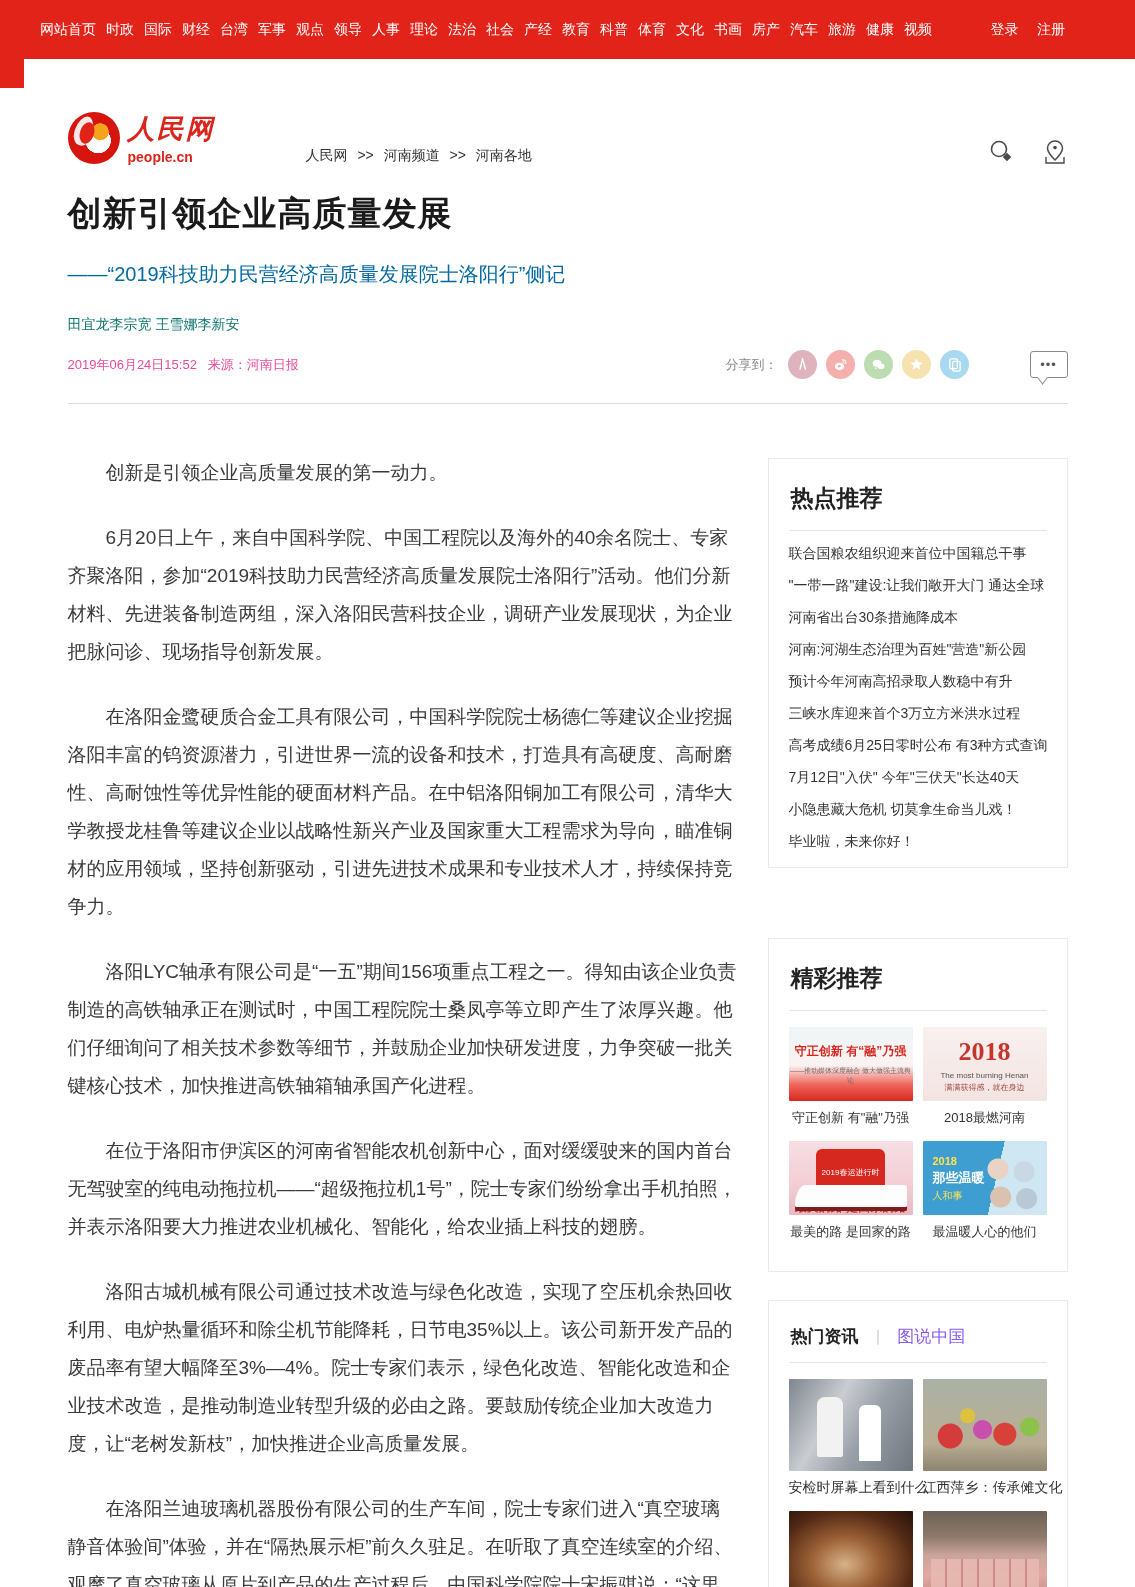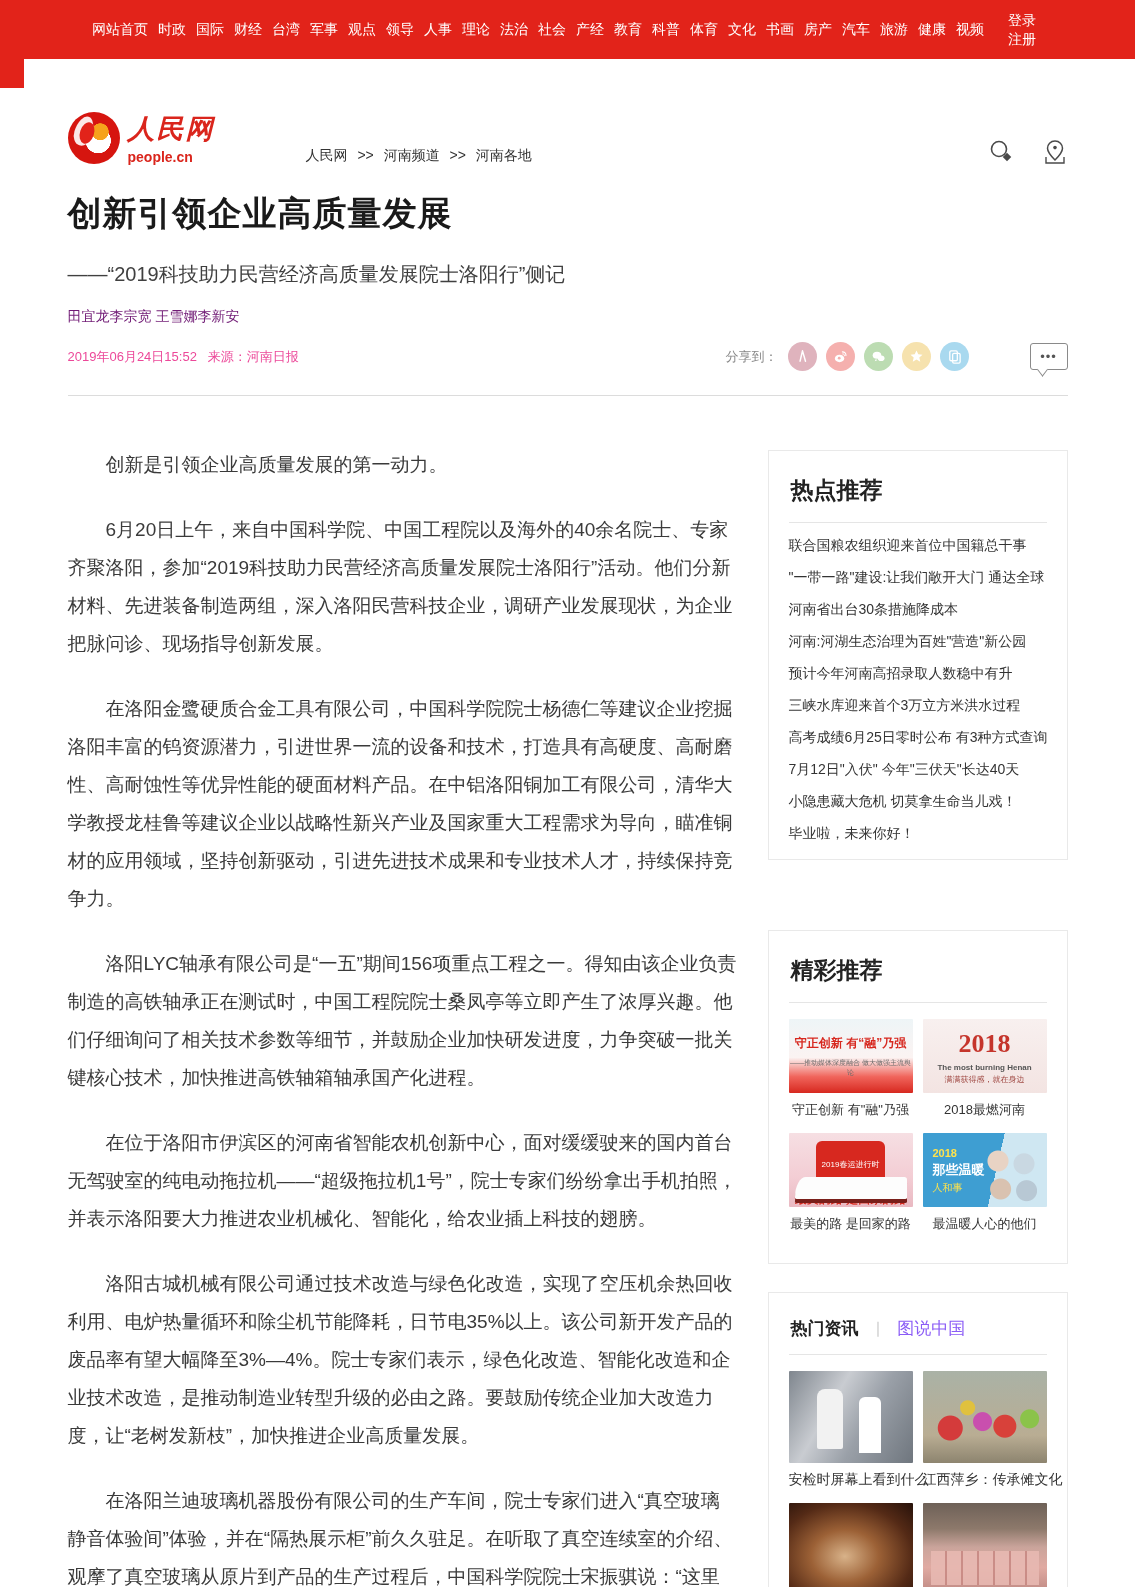"网站首页" .topnav { padding: 0 70px 0 92px -> 0 70px 0 40px }
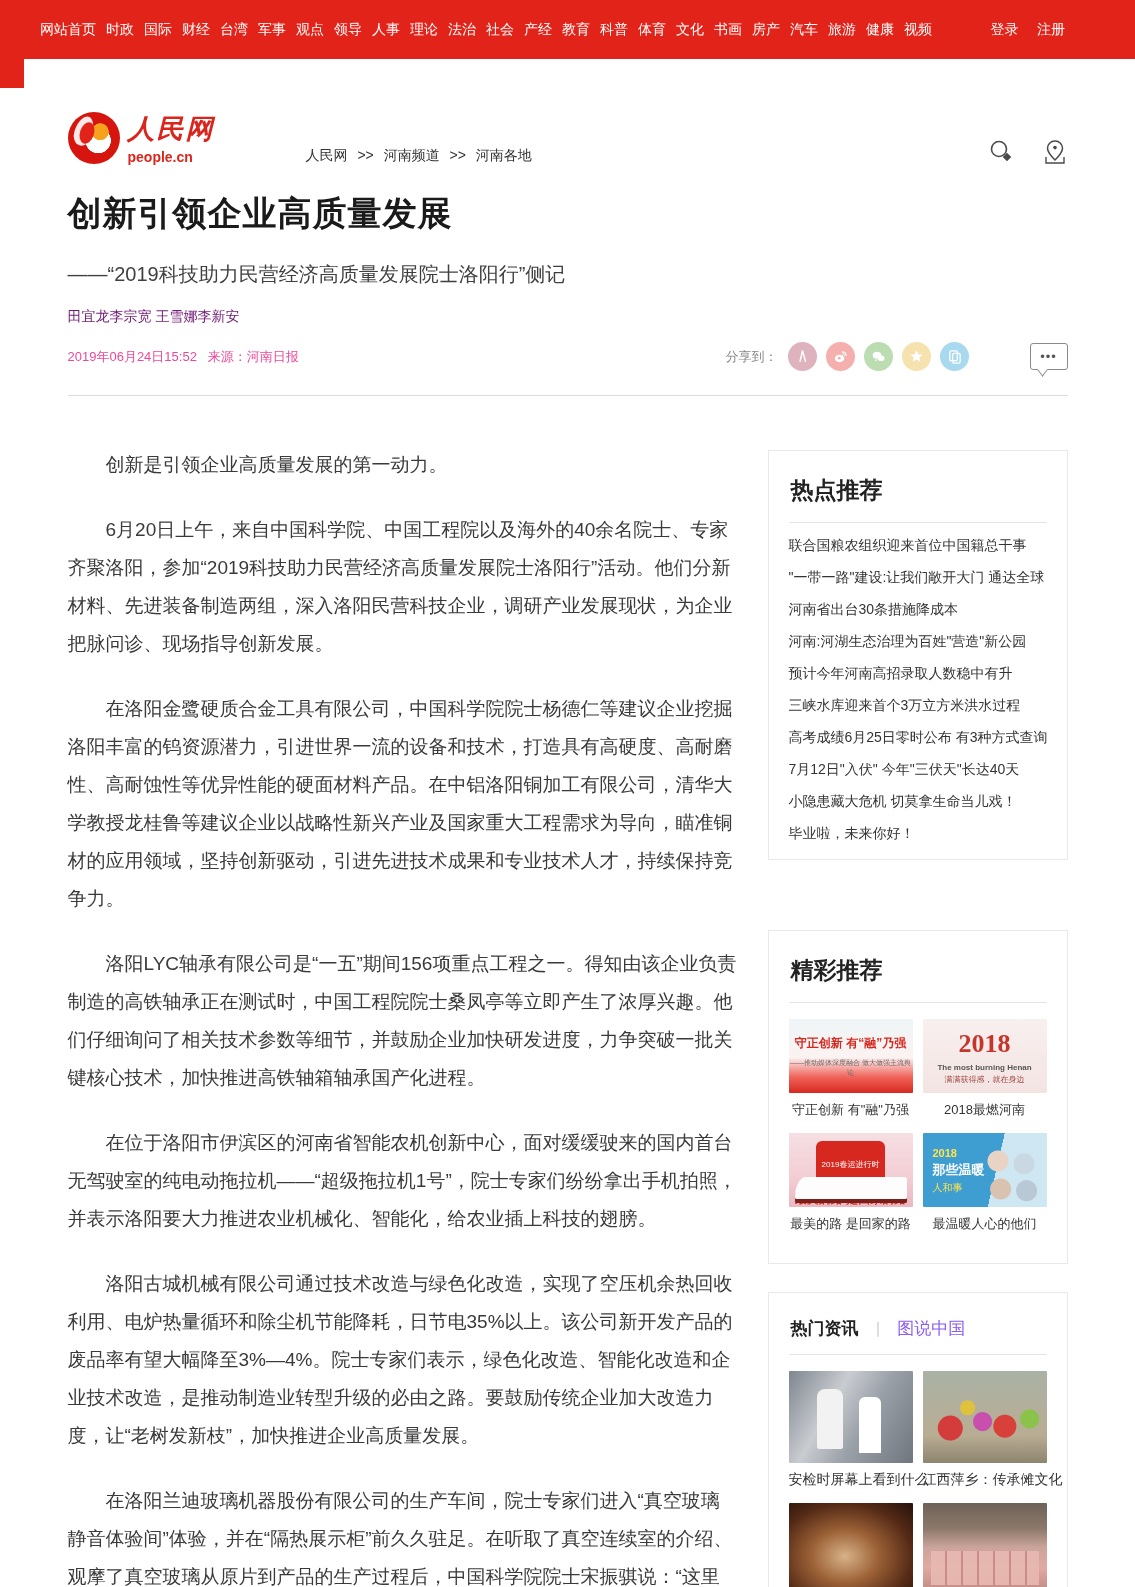"——“2019科技助力民营经济高质量发展院士洛阳行”侧记" .article-subtitle { color: #404040 -> #0369a1 }
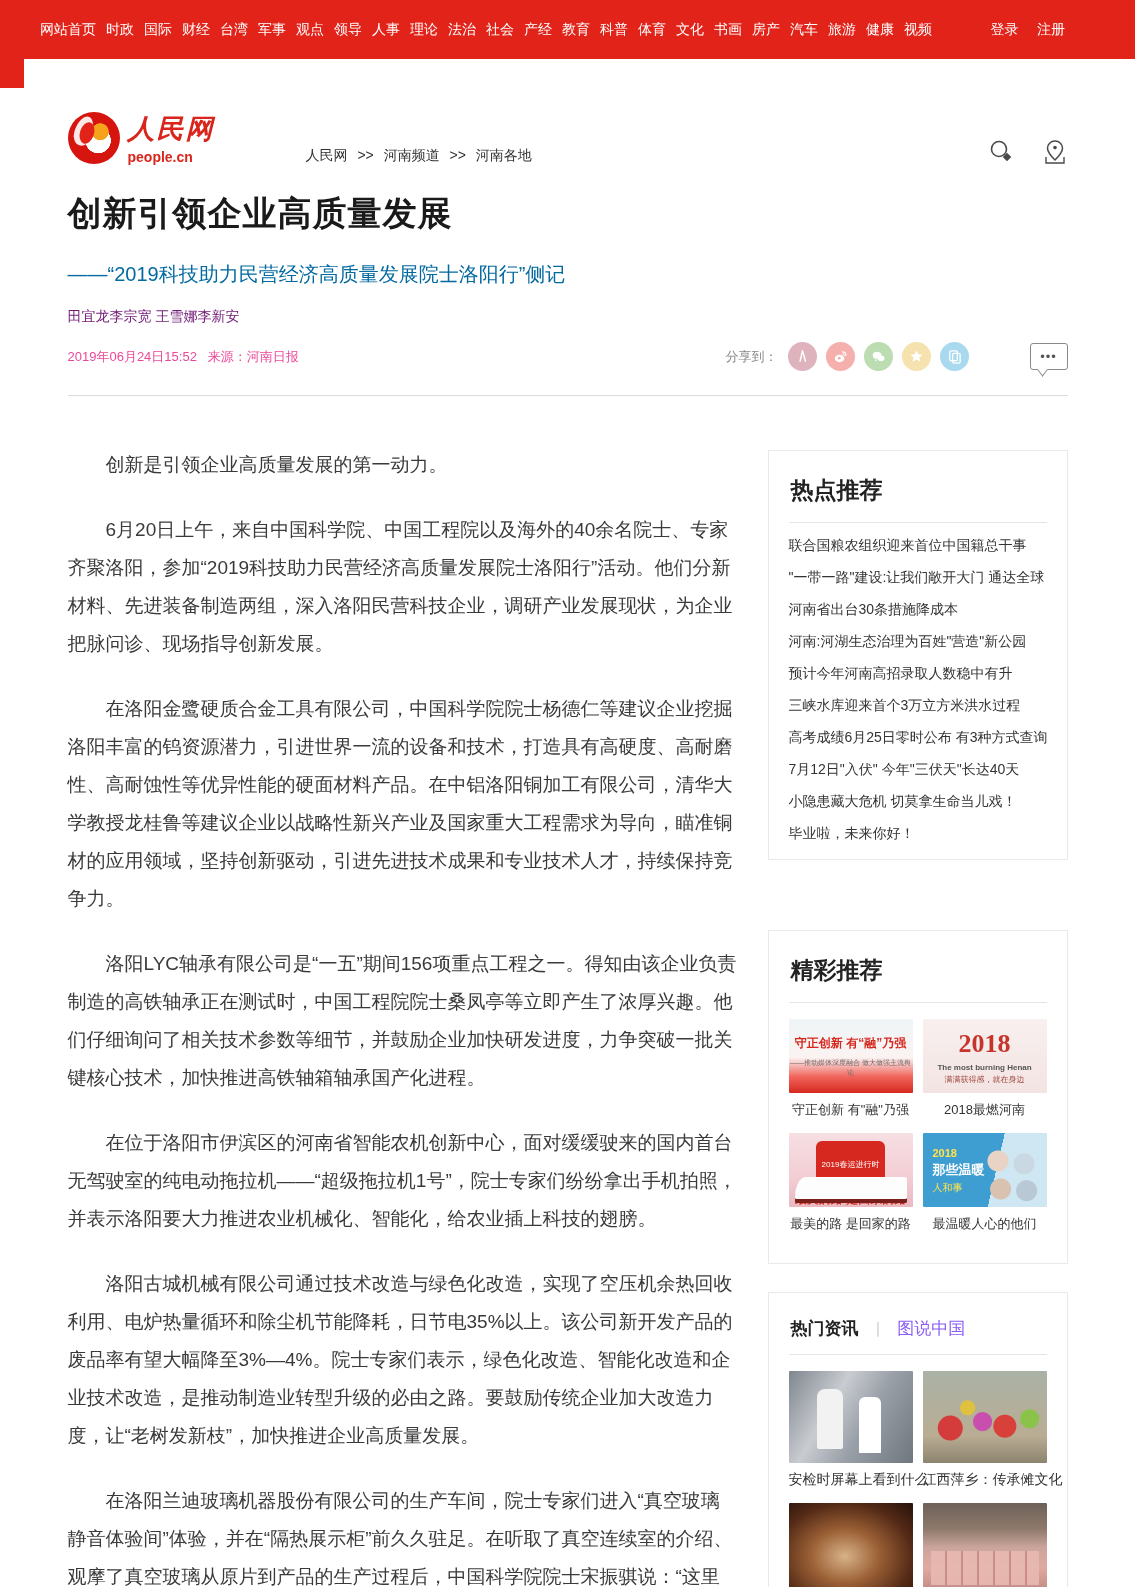"田宜龙李宗宽 王雪娜李新安" .article-authors { color: #701a75 -> #0f766e; margin-top: 20px -> 28px }
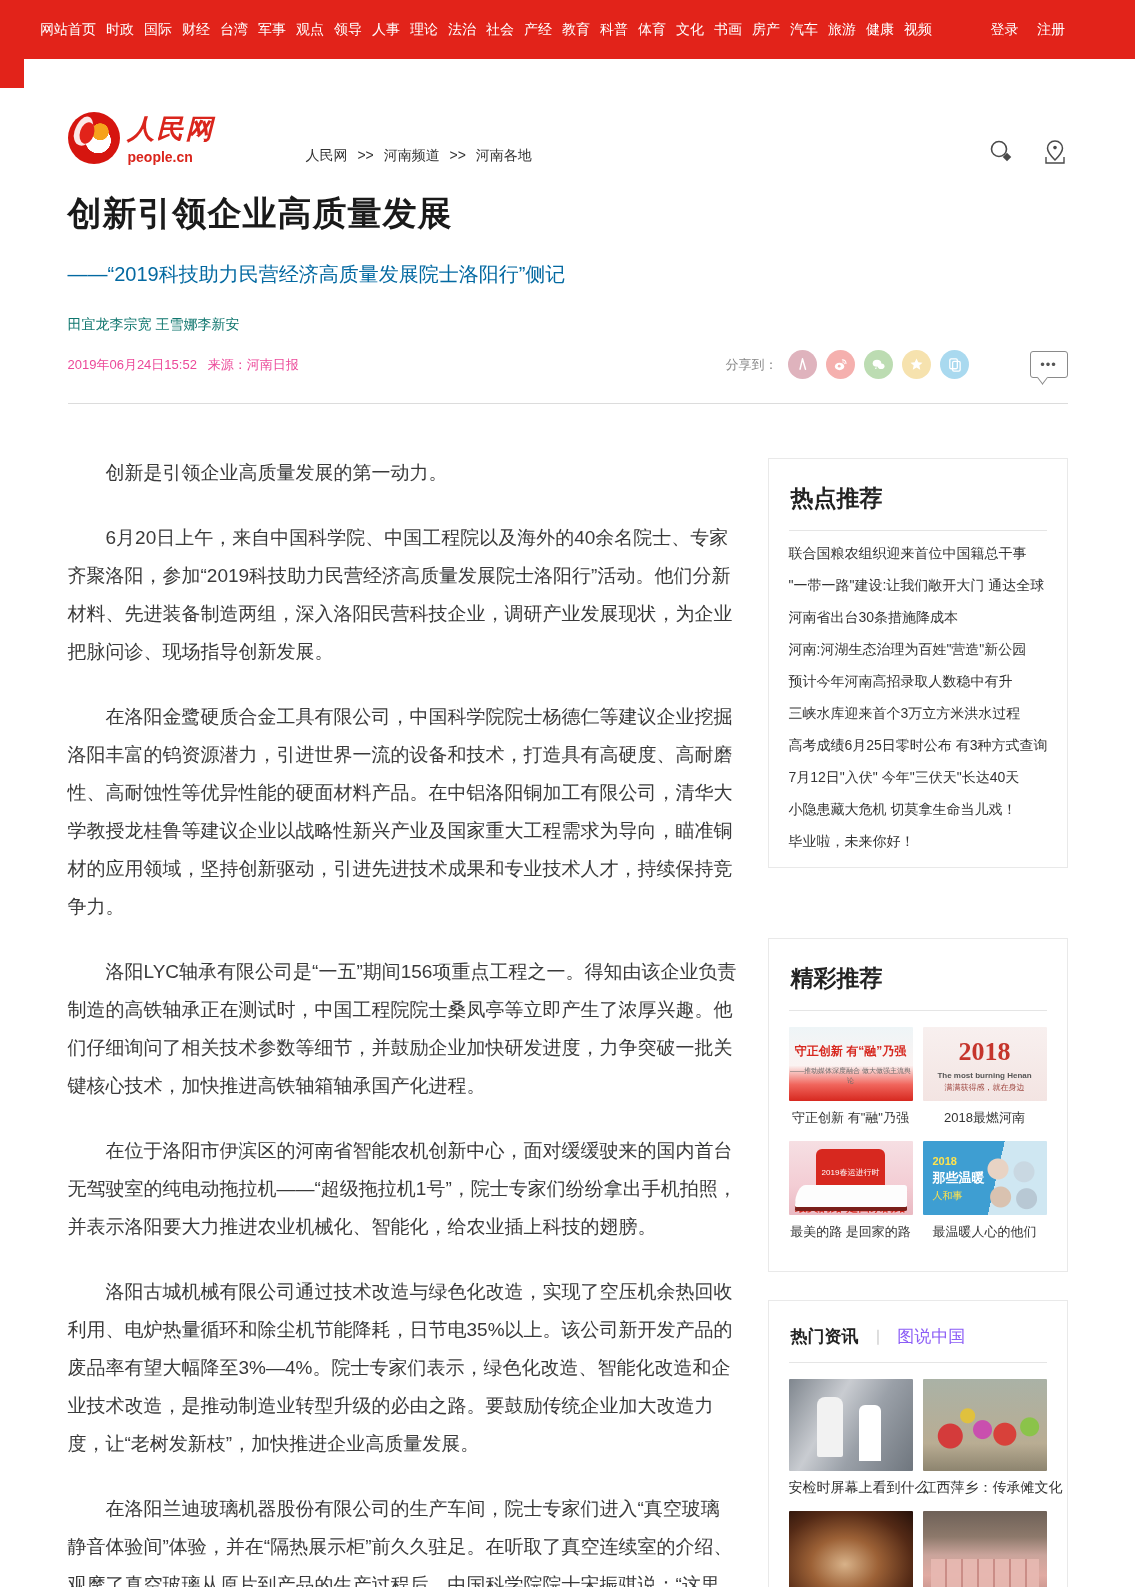"The most burning Henan" .thumb-b .t2 { font-weight: bold -> normal }
